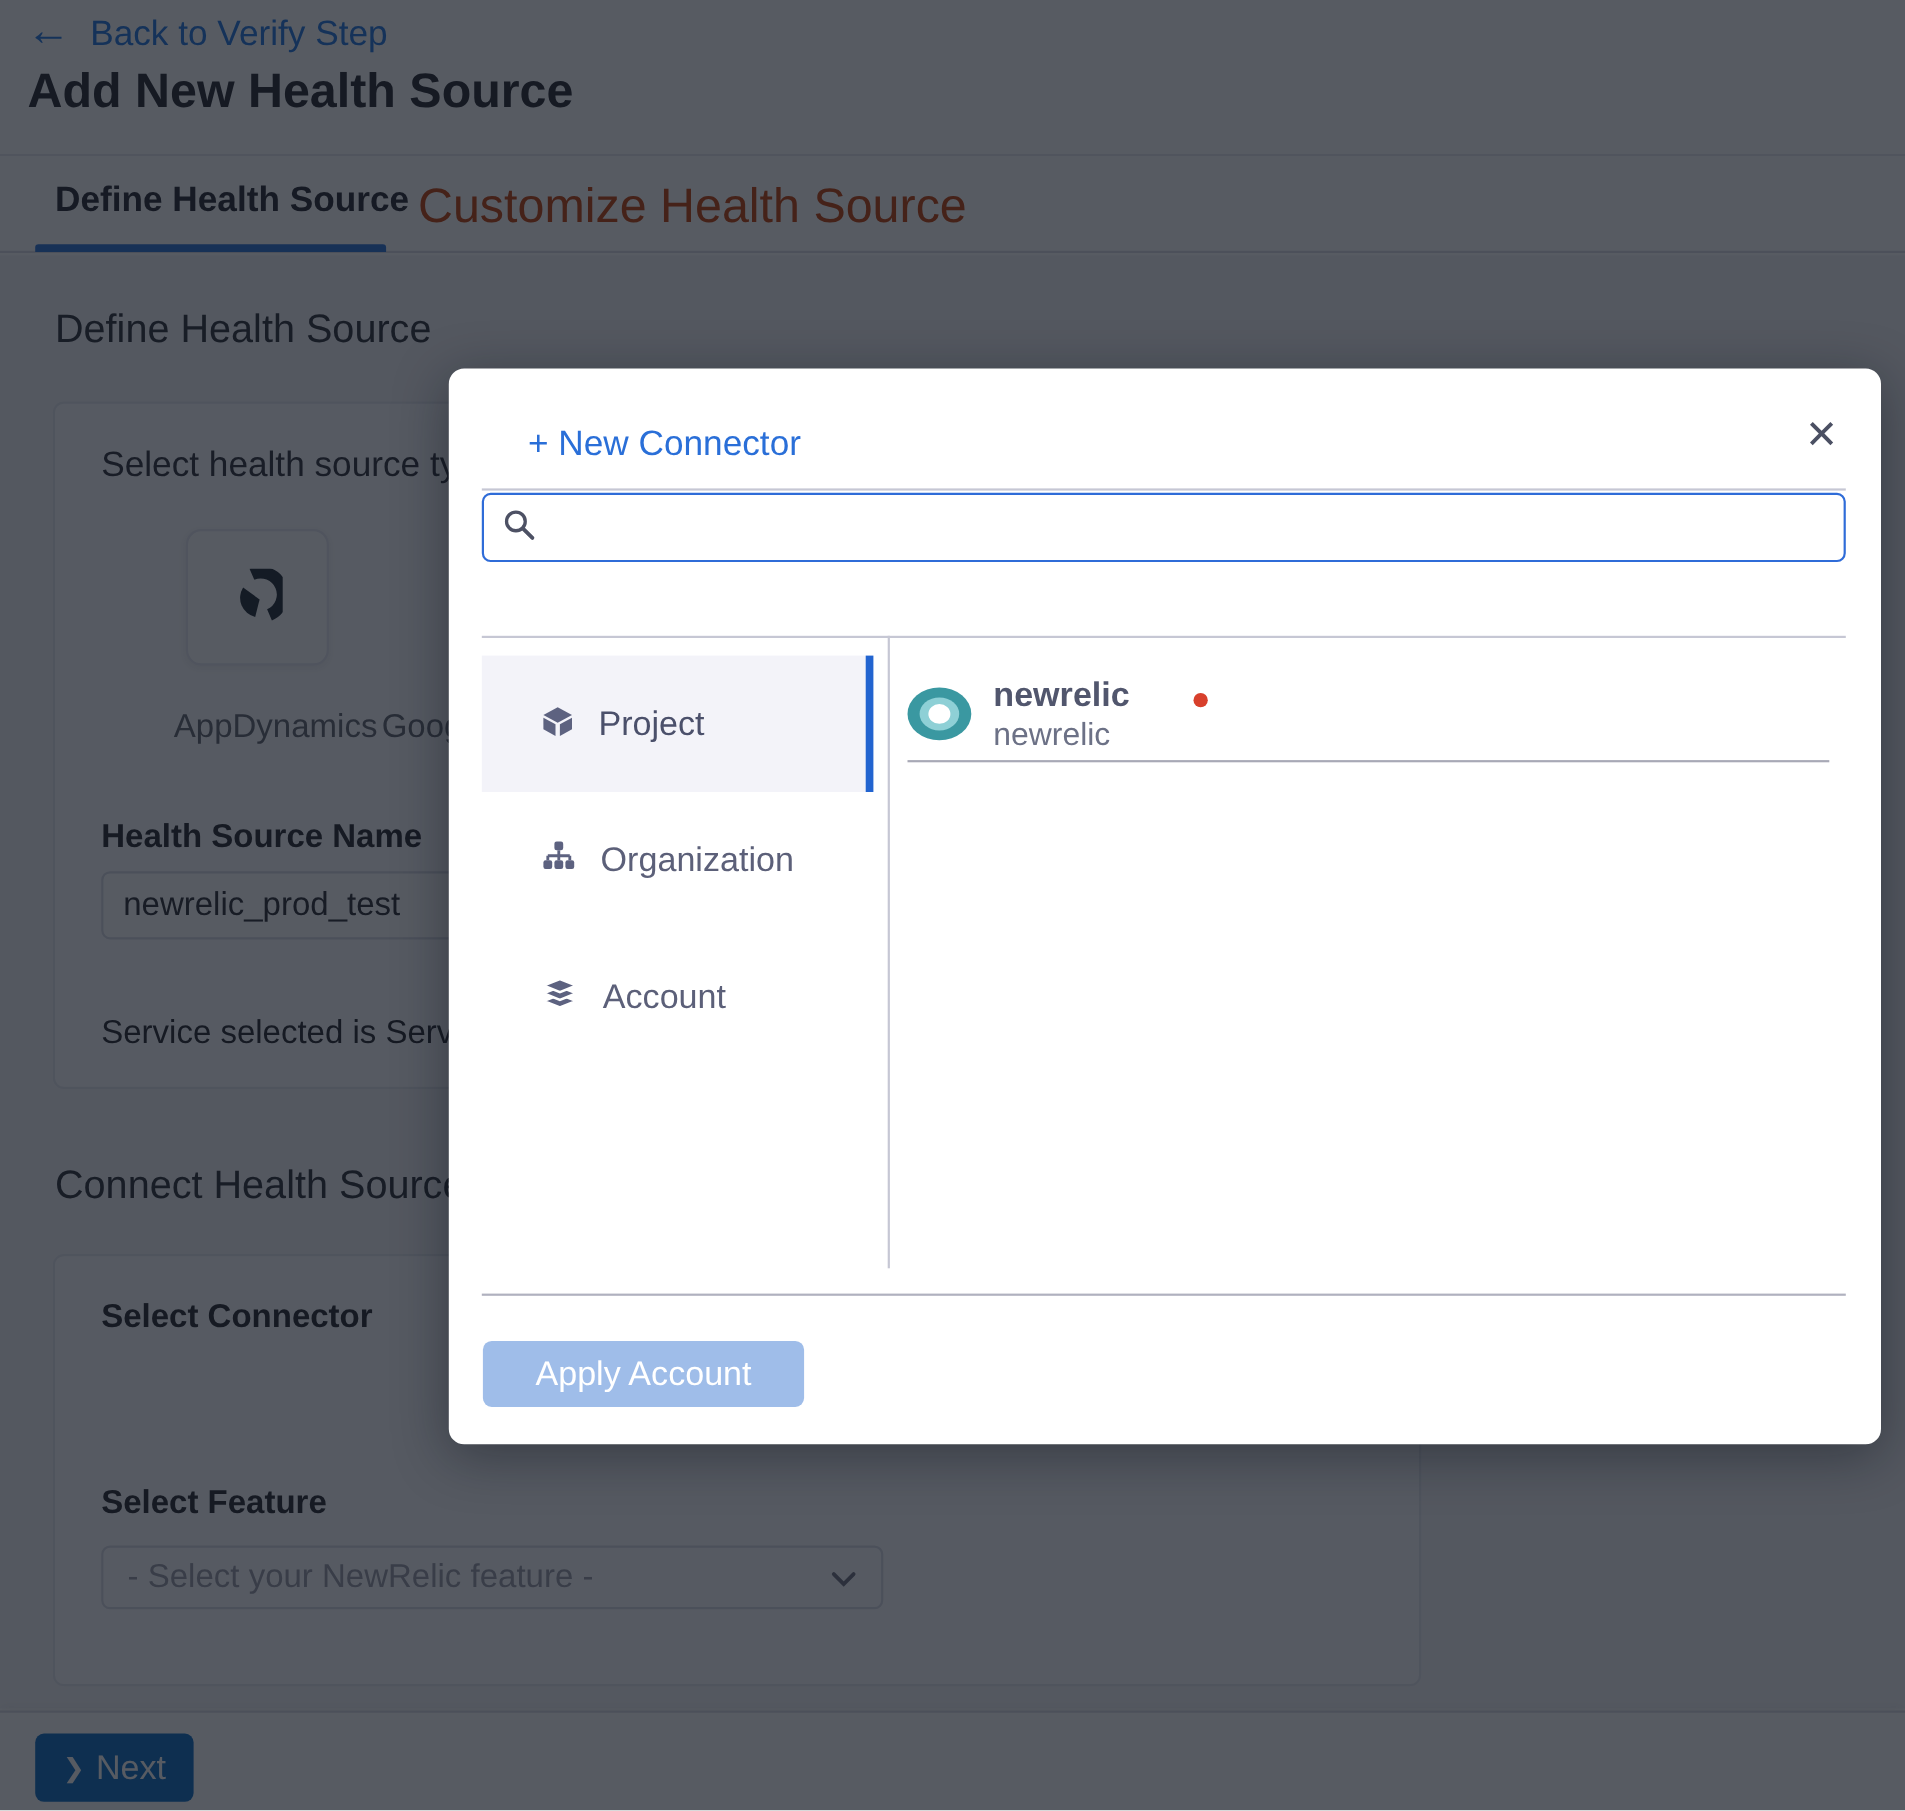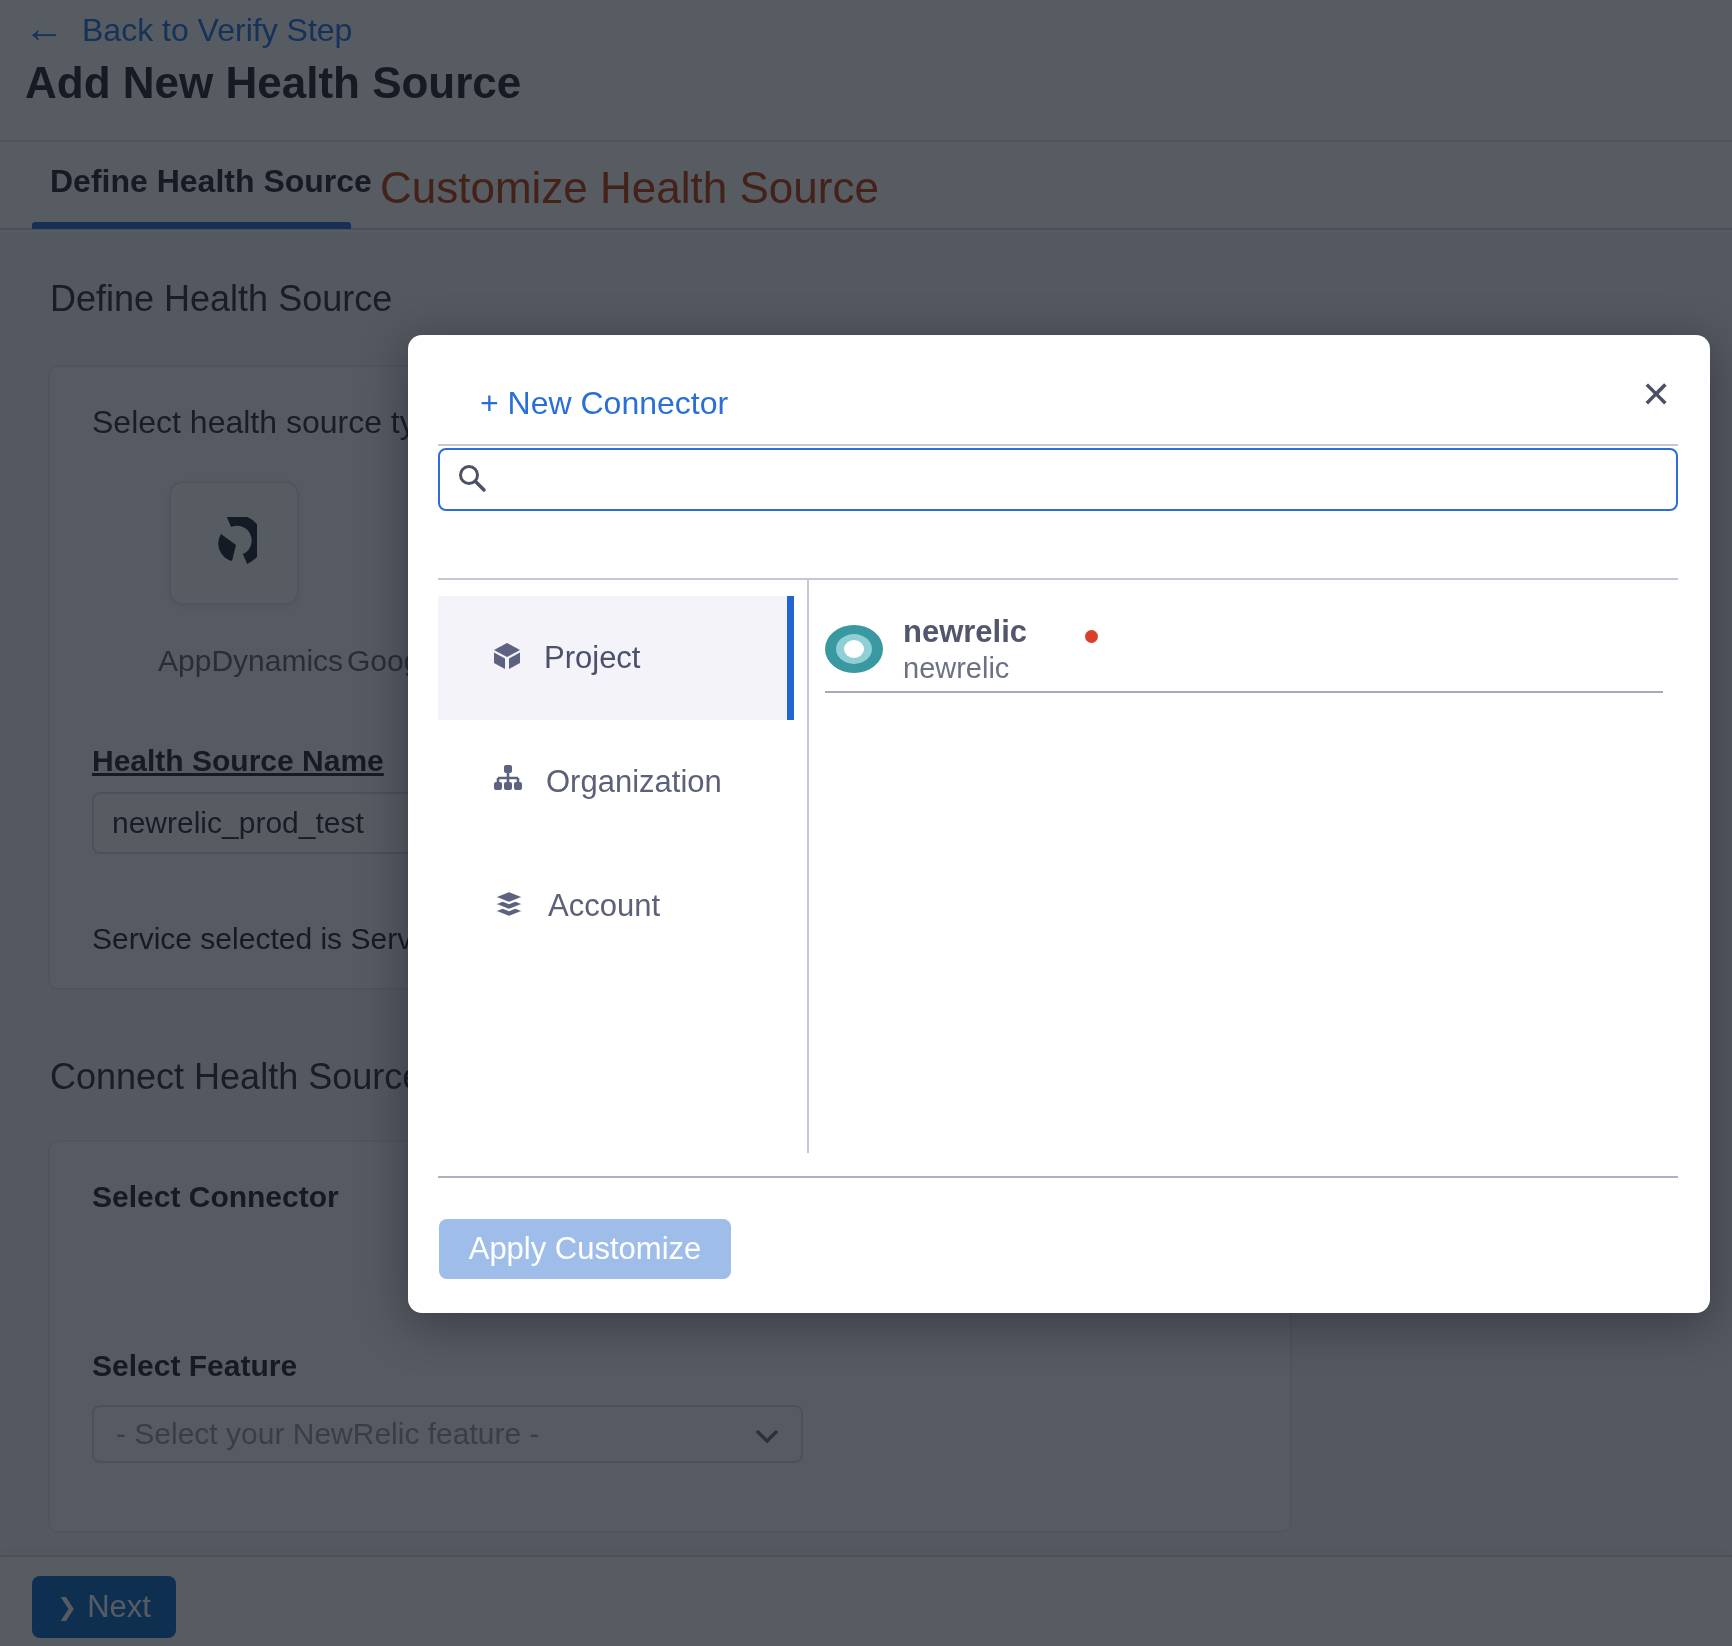"Health Source Name" div.abs { text-decoration: underline -> none }
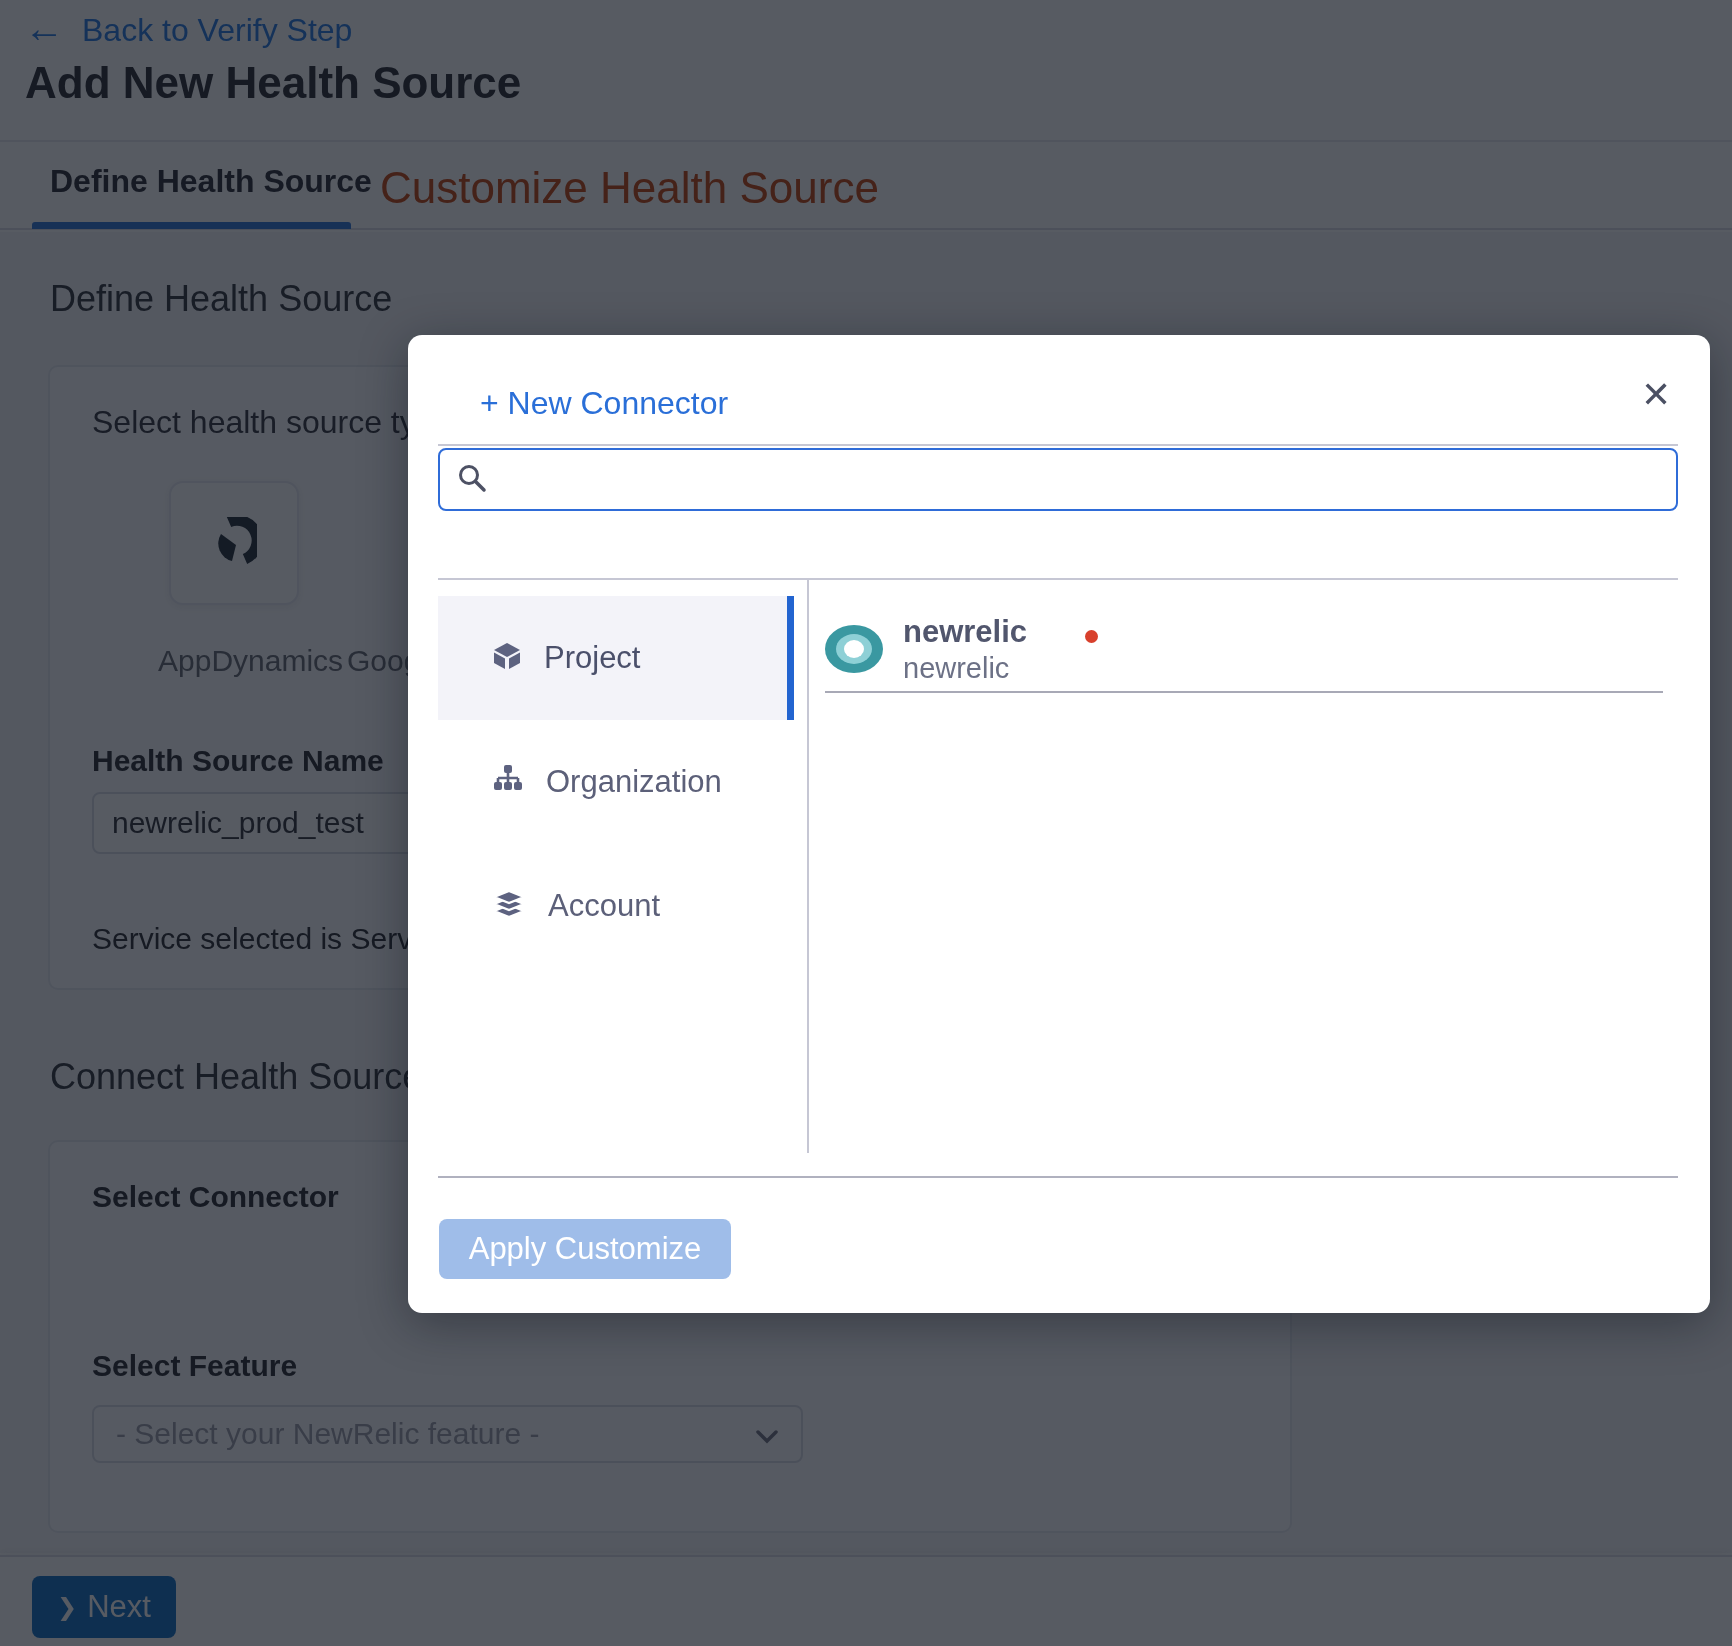"Apply Customize" button.m-abs { text: Customize -> Account }
